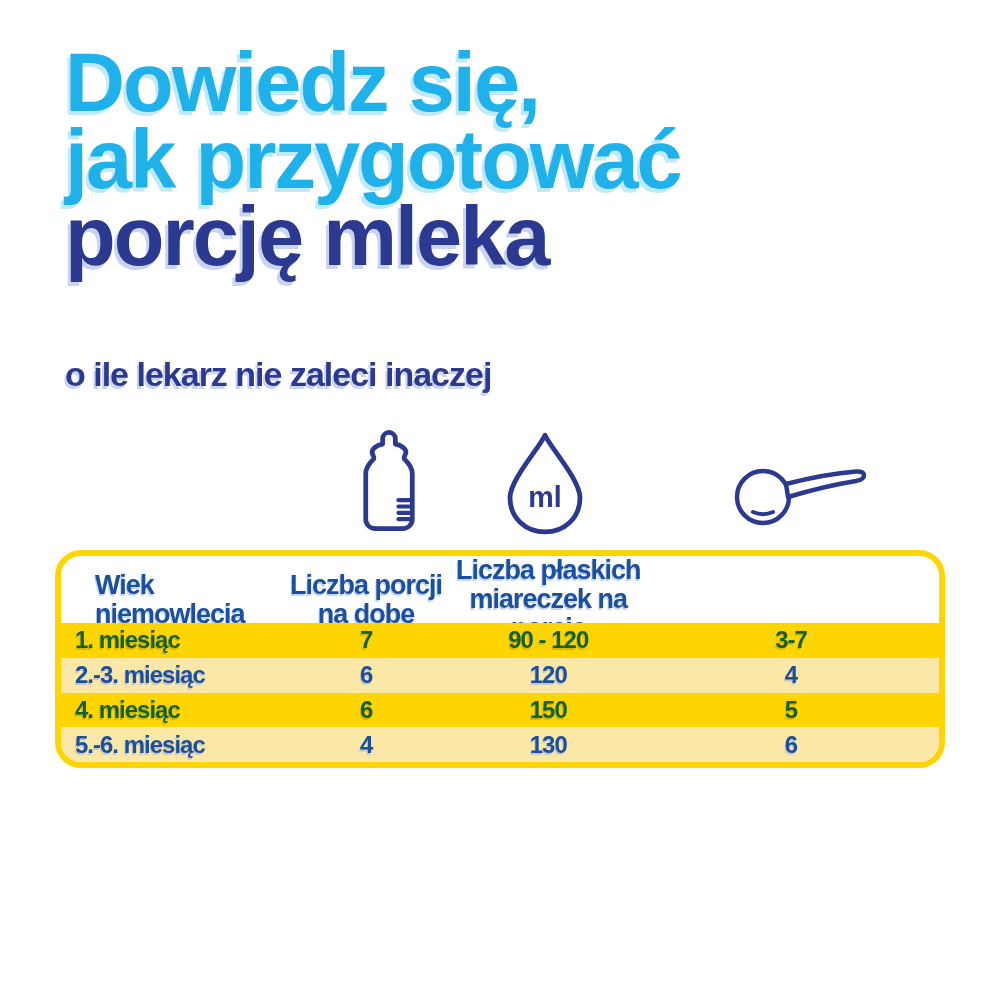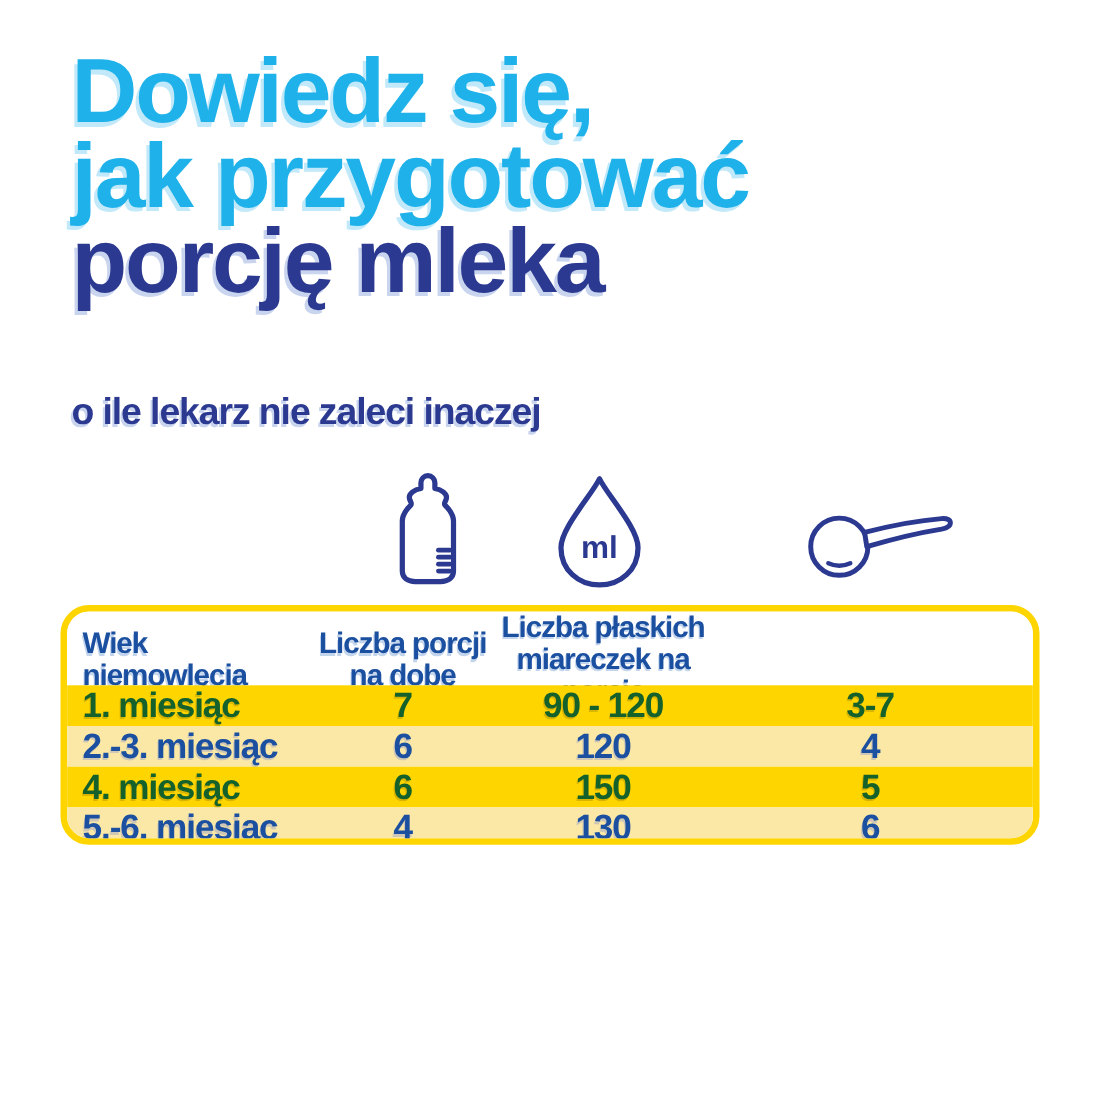"Wiek" .th.c1 { margin-left: none -> 20px }
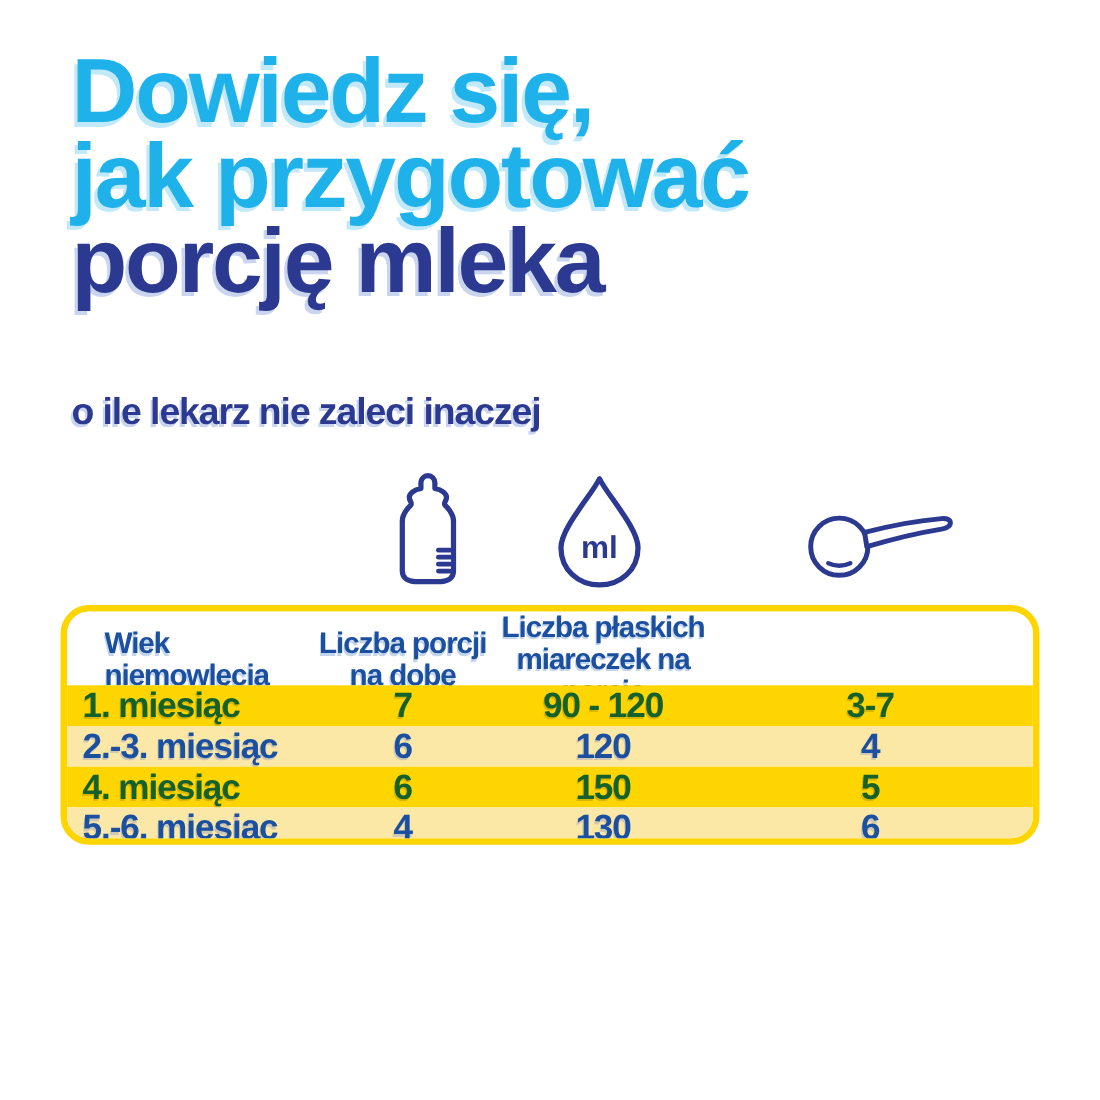"1. miesiąc" .trow { font-size: 32px -> 24px }
